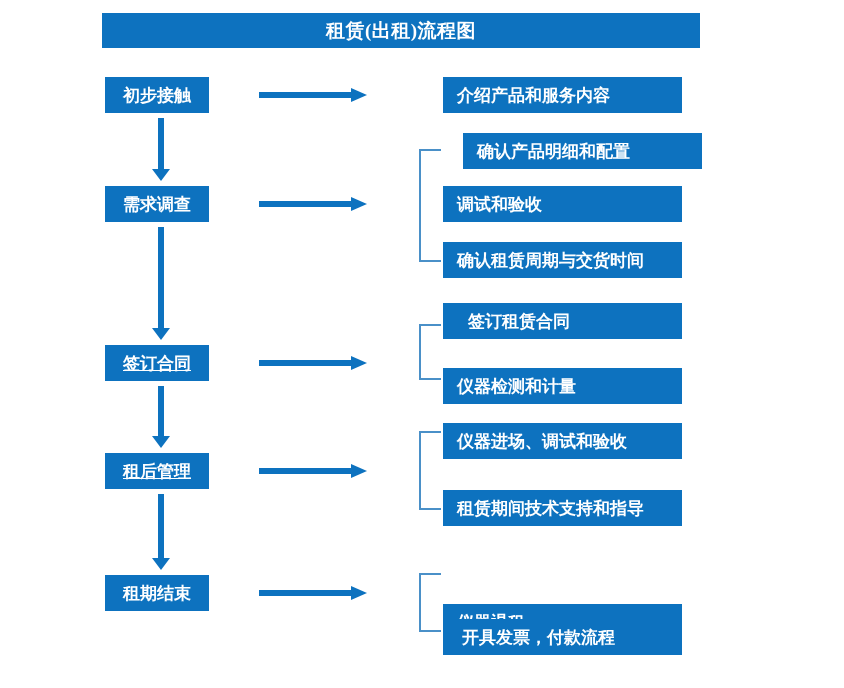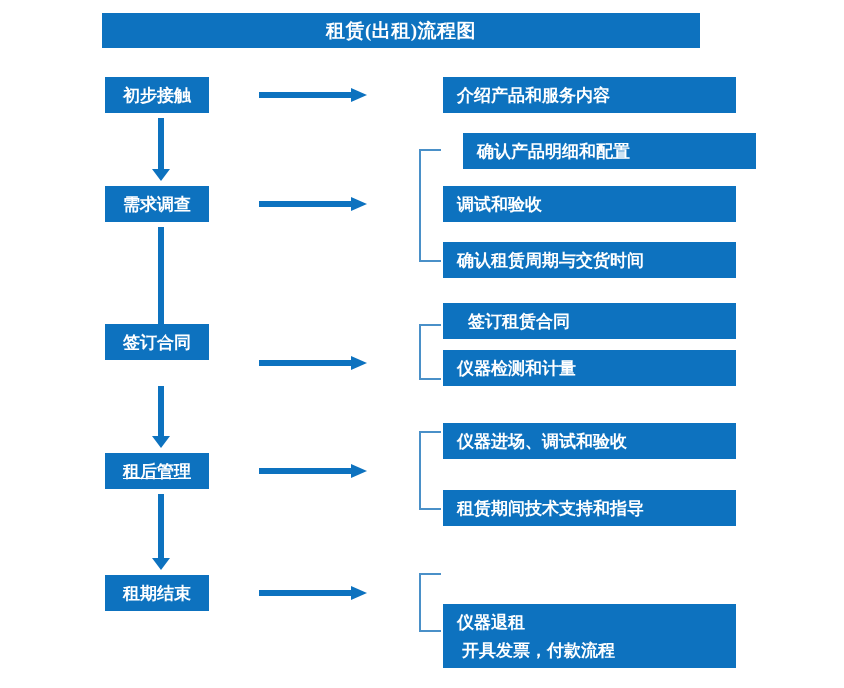"介绍产品和服务内容" .node.right { width: 293px -> 239px }
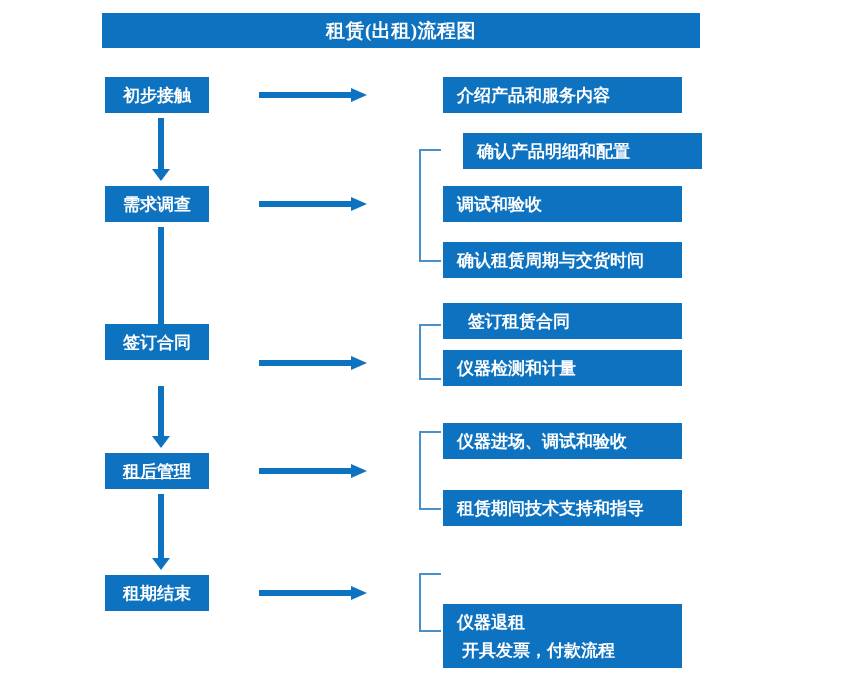"签订合同" div.node { text-decoration: none -> underline; top: 324px -> 345px }
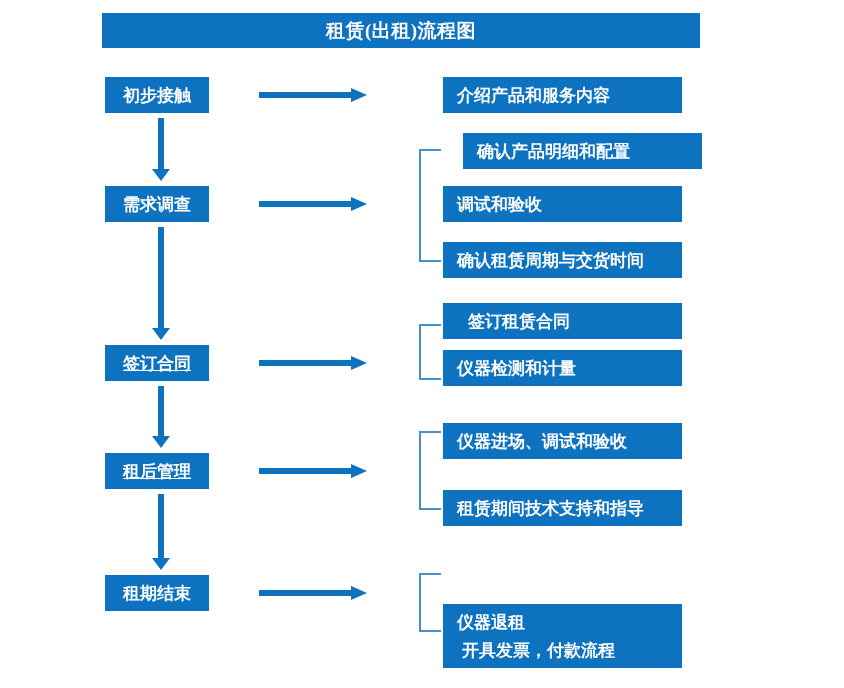"仪器检测和计量" div.node { top: 350px -> 368px }
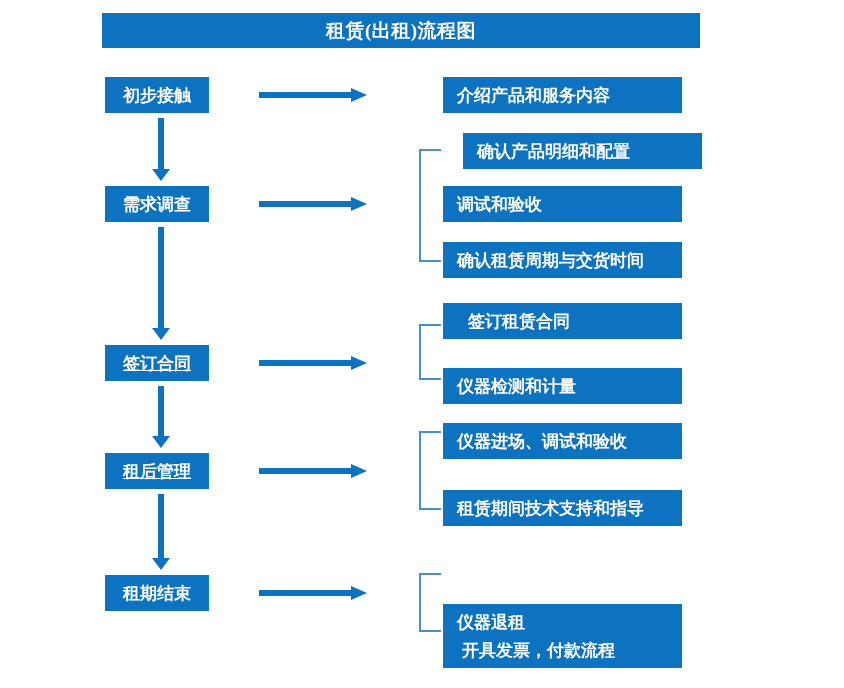"开具发票，付款流程" div.node { top: 632px -> 619px }
